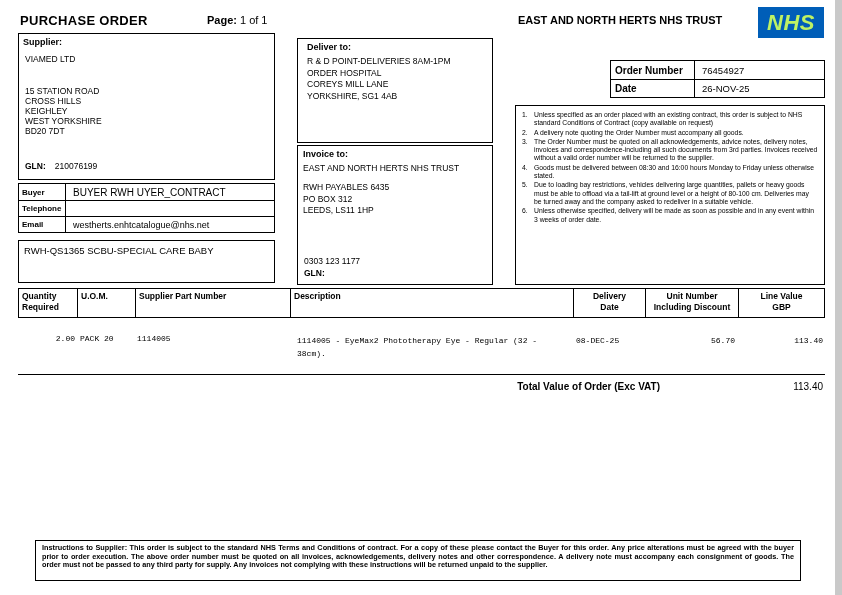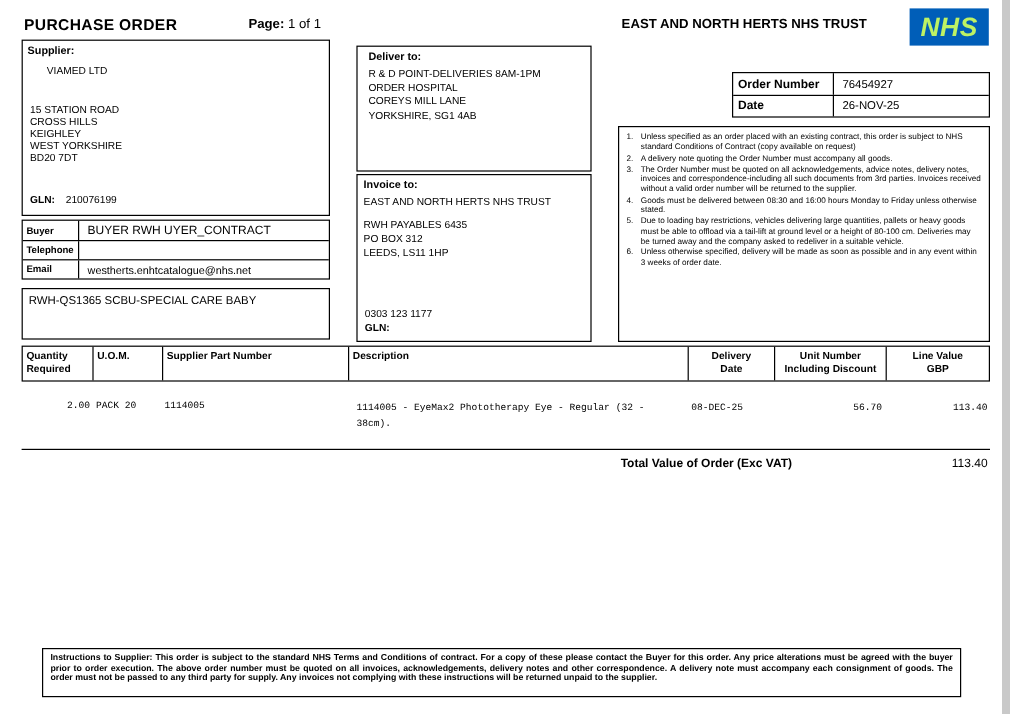"VIAMED LTD" .sup-name { left: 20px -> 6px }
